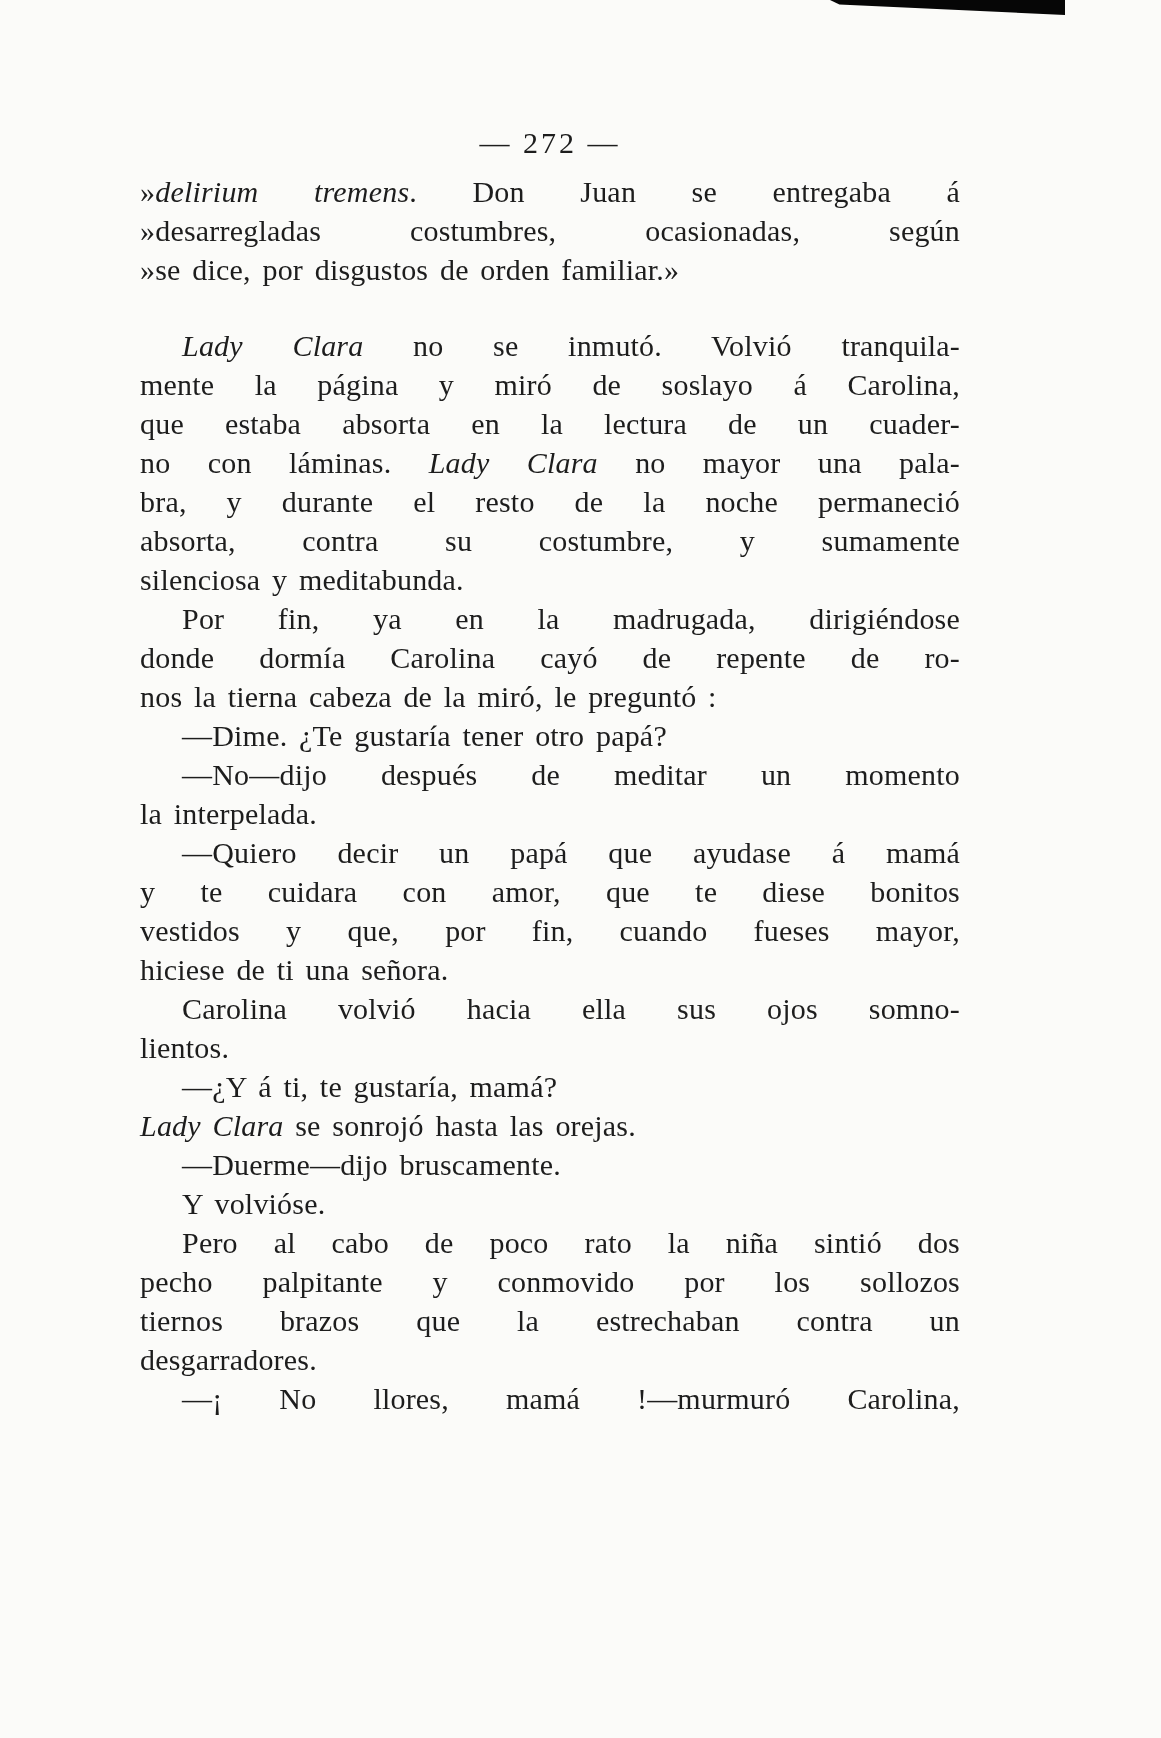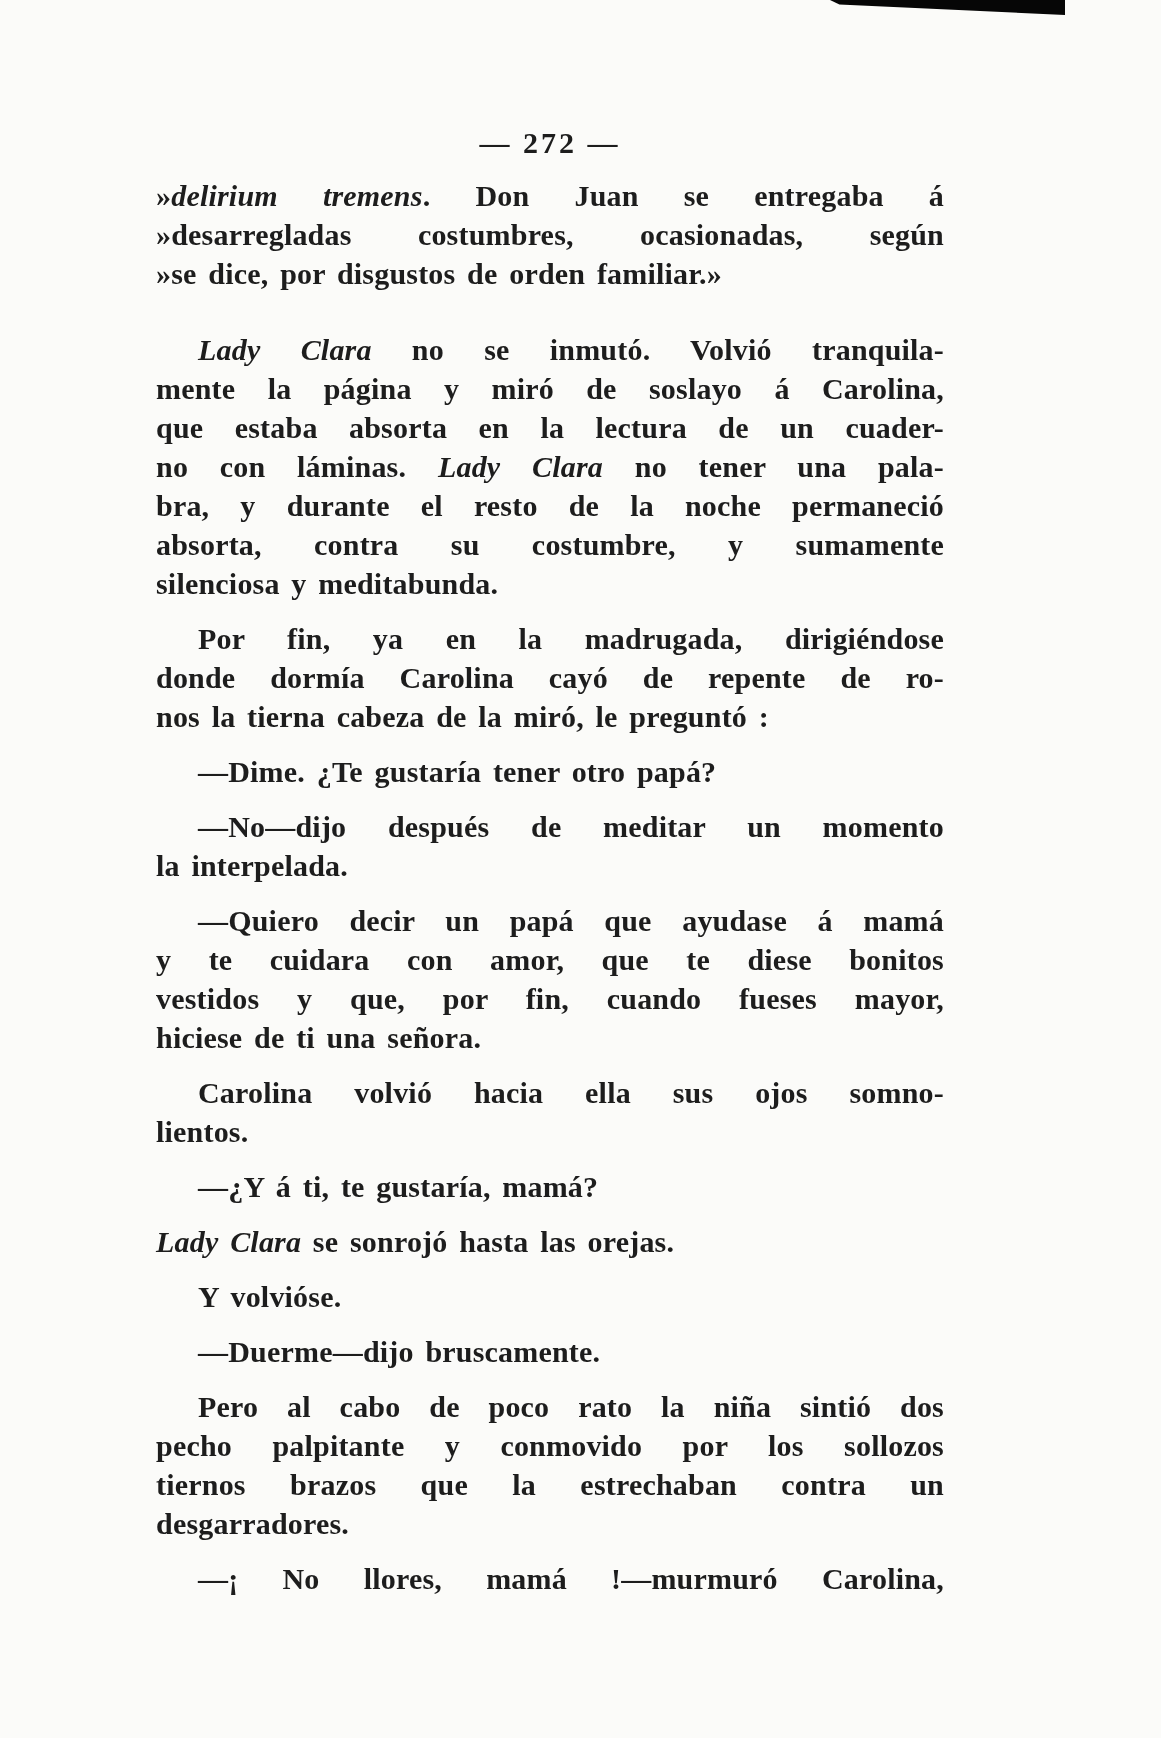"— 272 —" .page { font-weight: bold -> none }
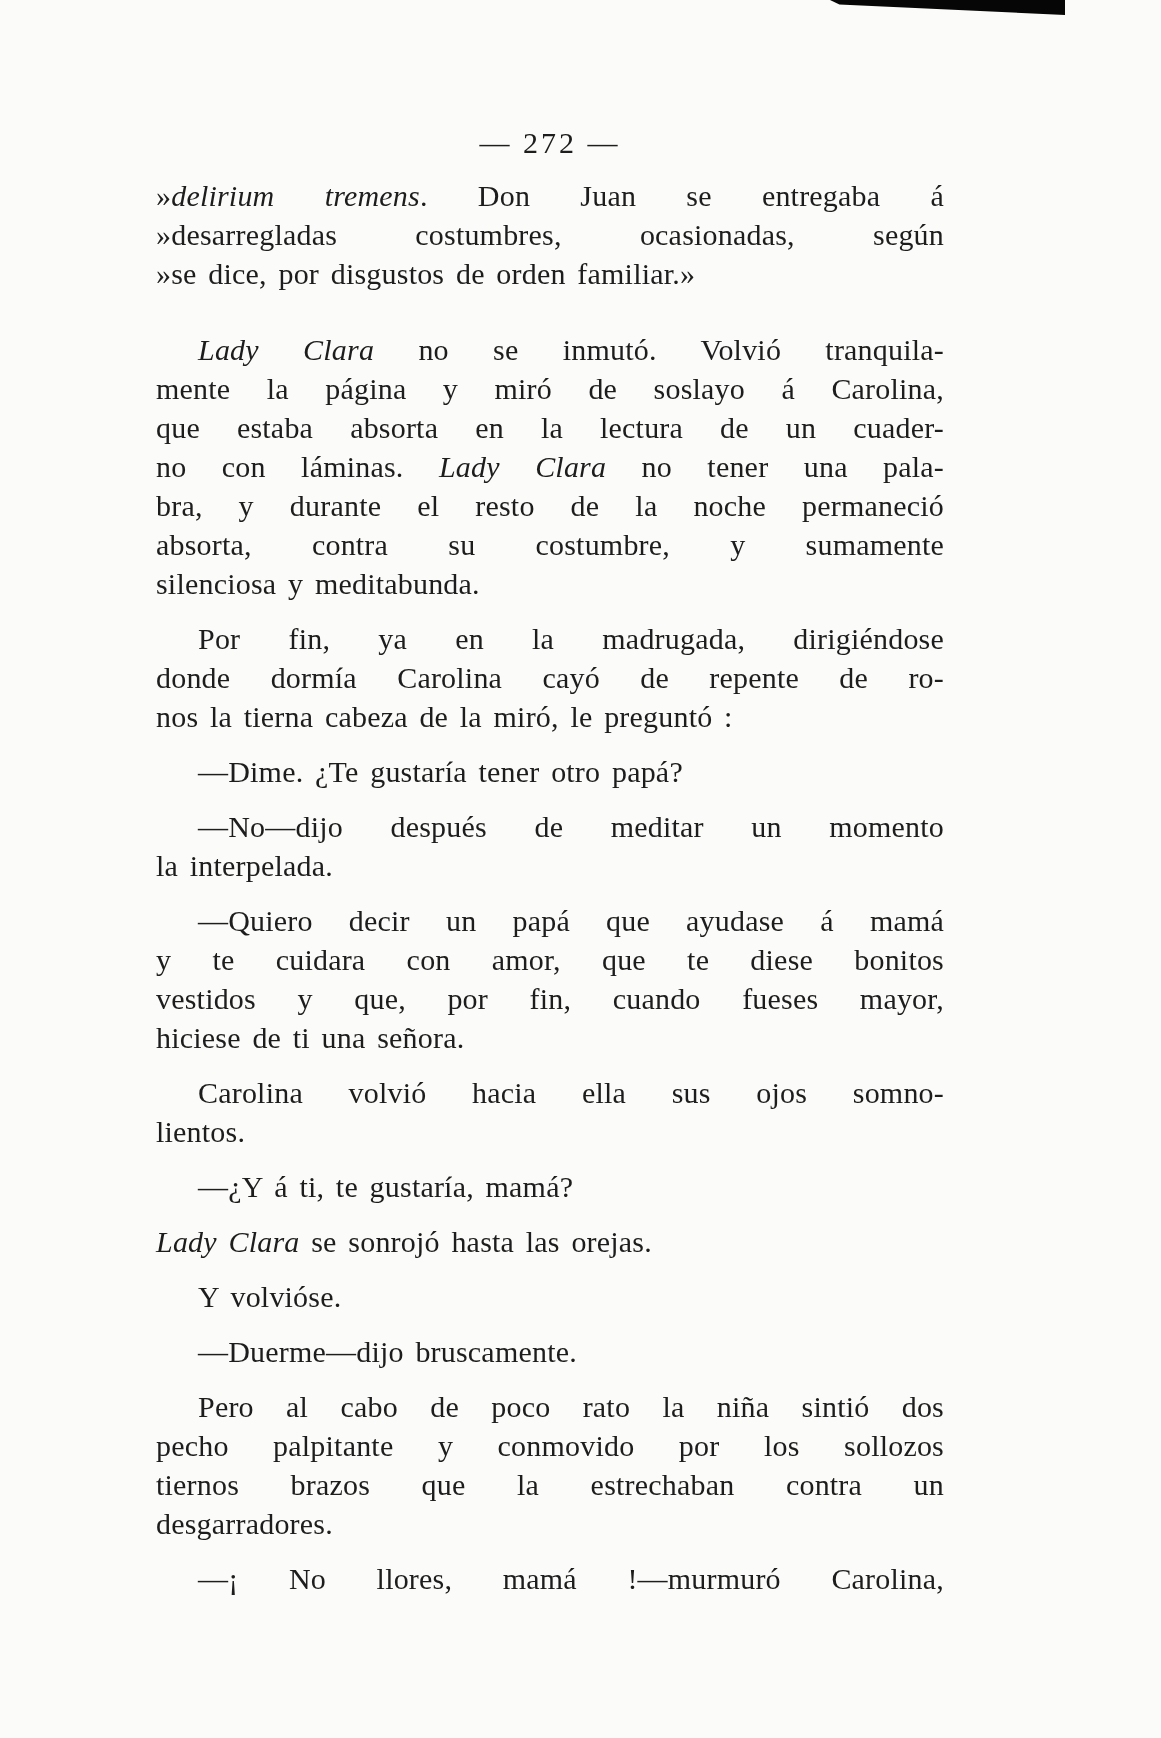"»delirium tremens. Don Juan se" .paragraph { margin: 16px -> 0 }
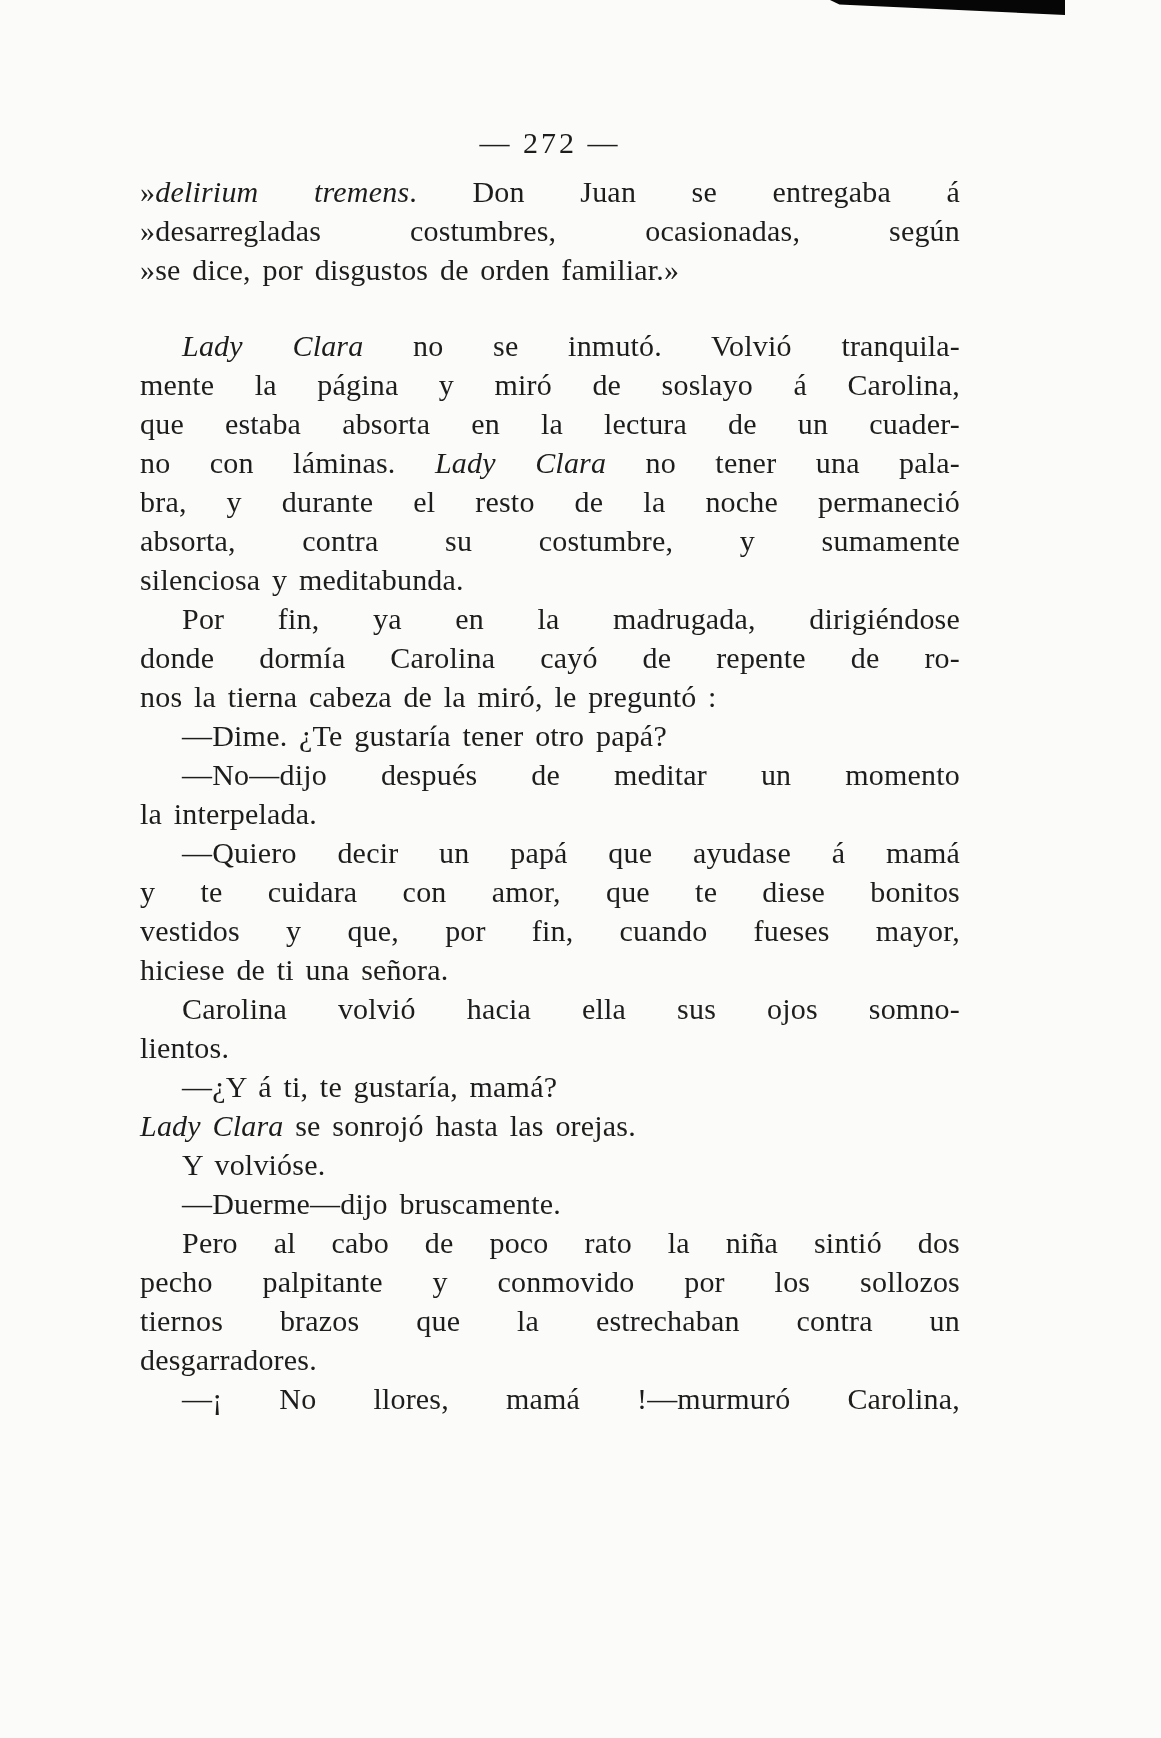"no tener una pala-" span { text: tener -> mayor }
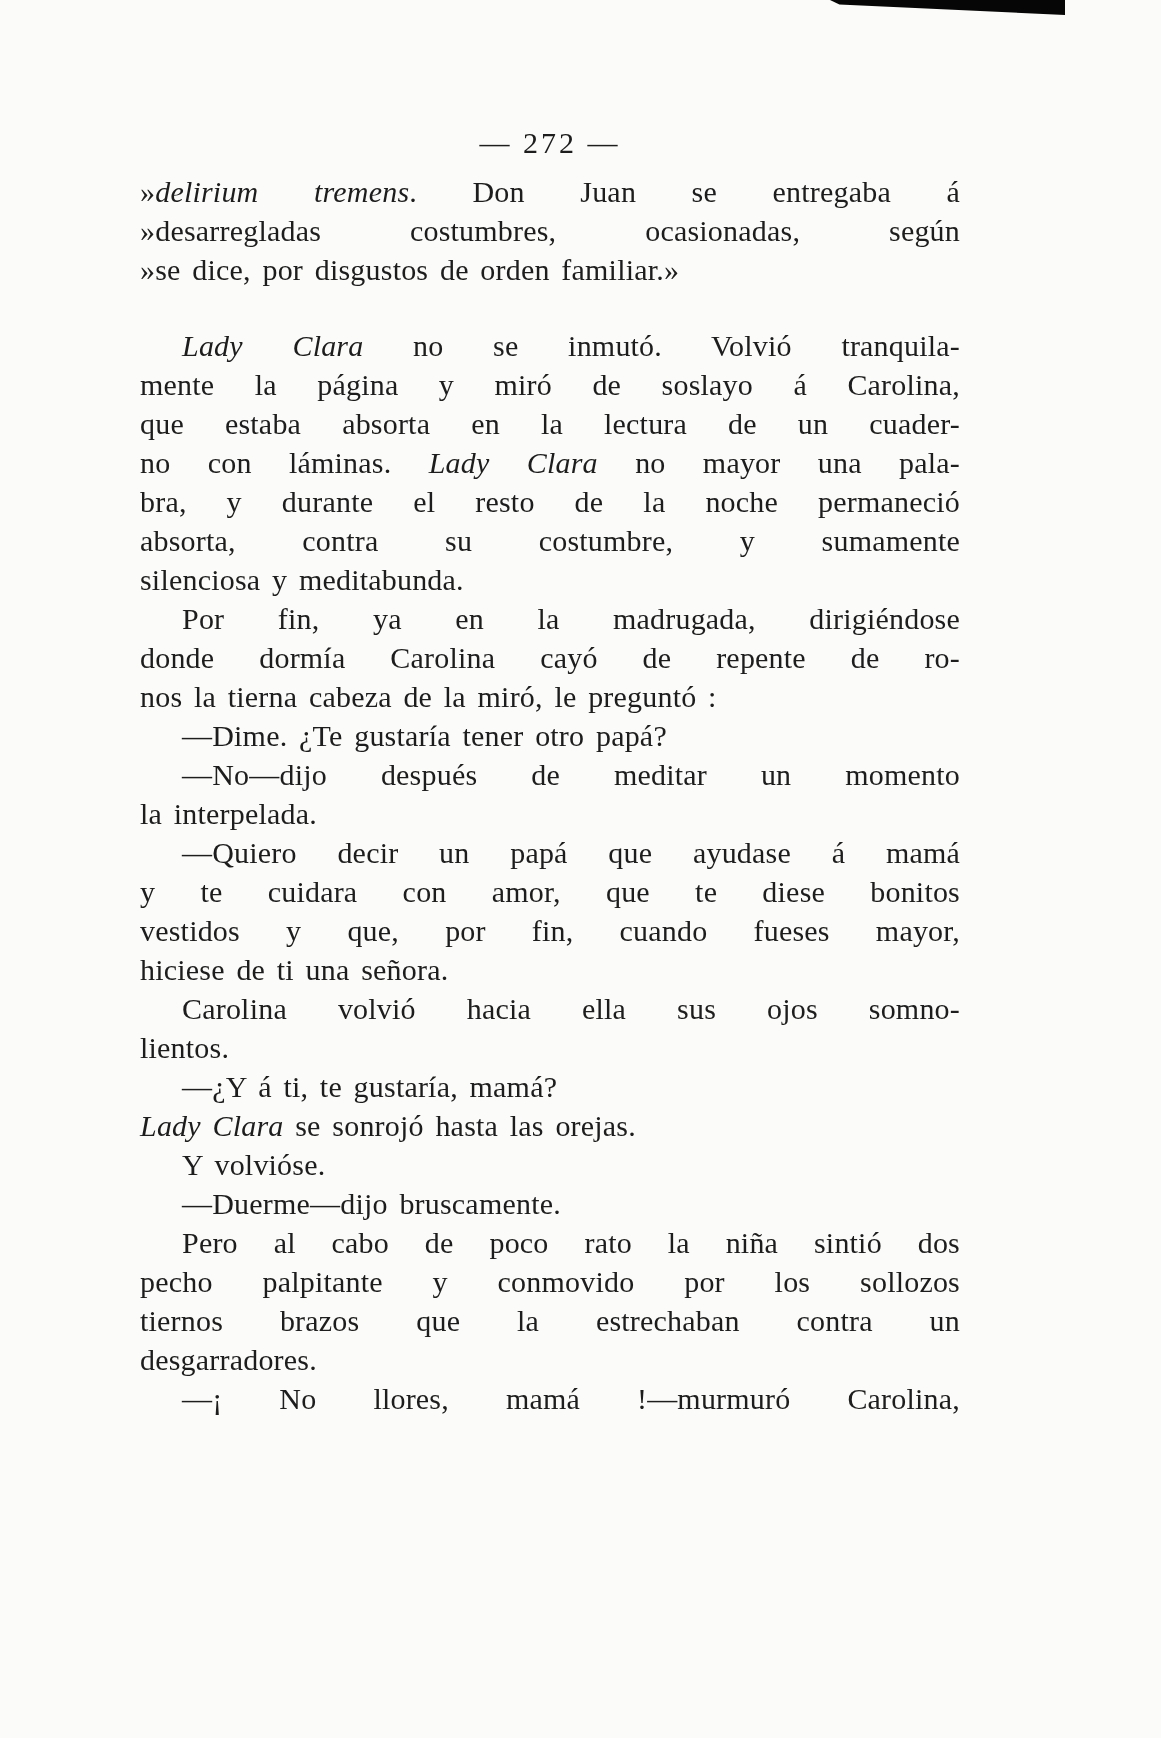"Y volvióse." div.paragraph { order: before "—Duerme—dijo bruscamente." -> after "—Duerme—dijo bruscamente." }
